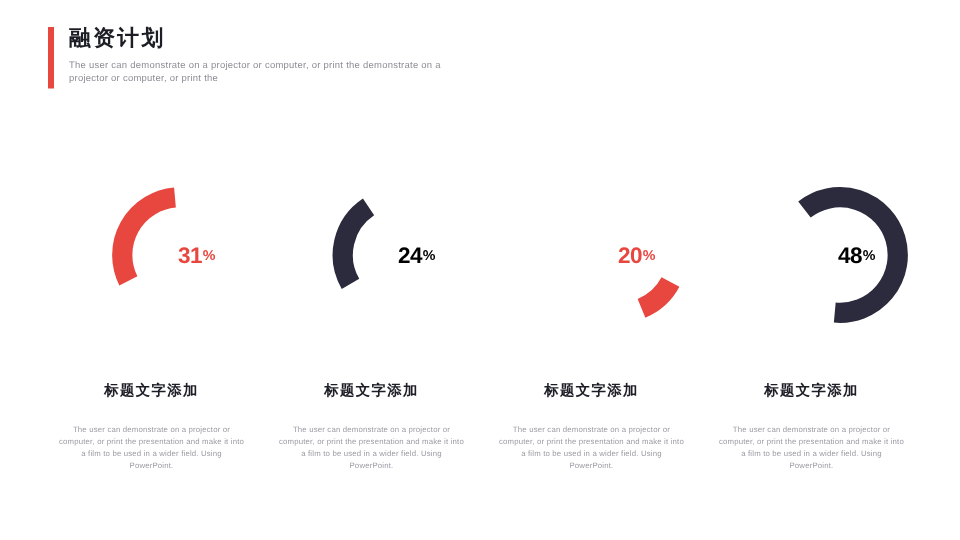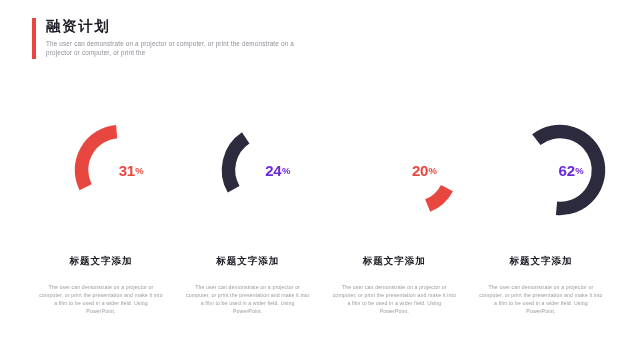"24" .navy { color: #6d28d9 -> #000000 }
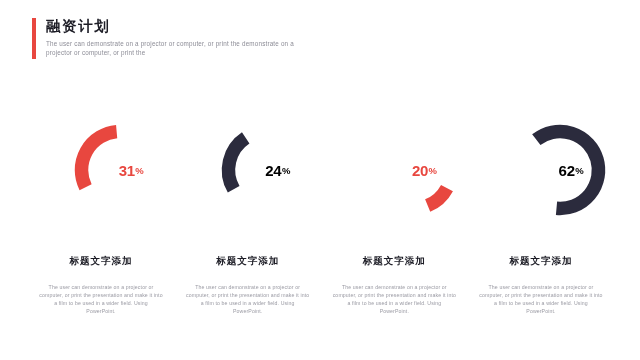"62" span { text: 62 -> 48 }
